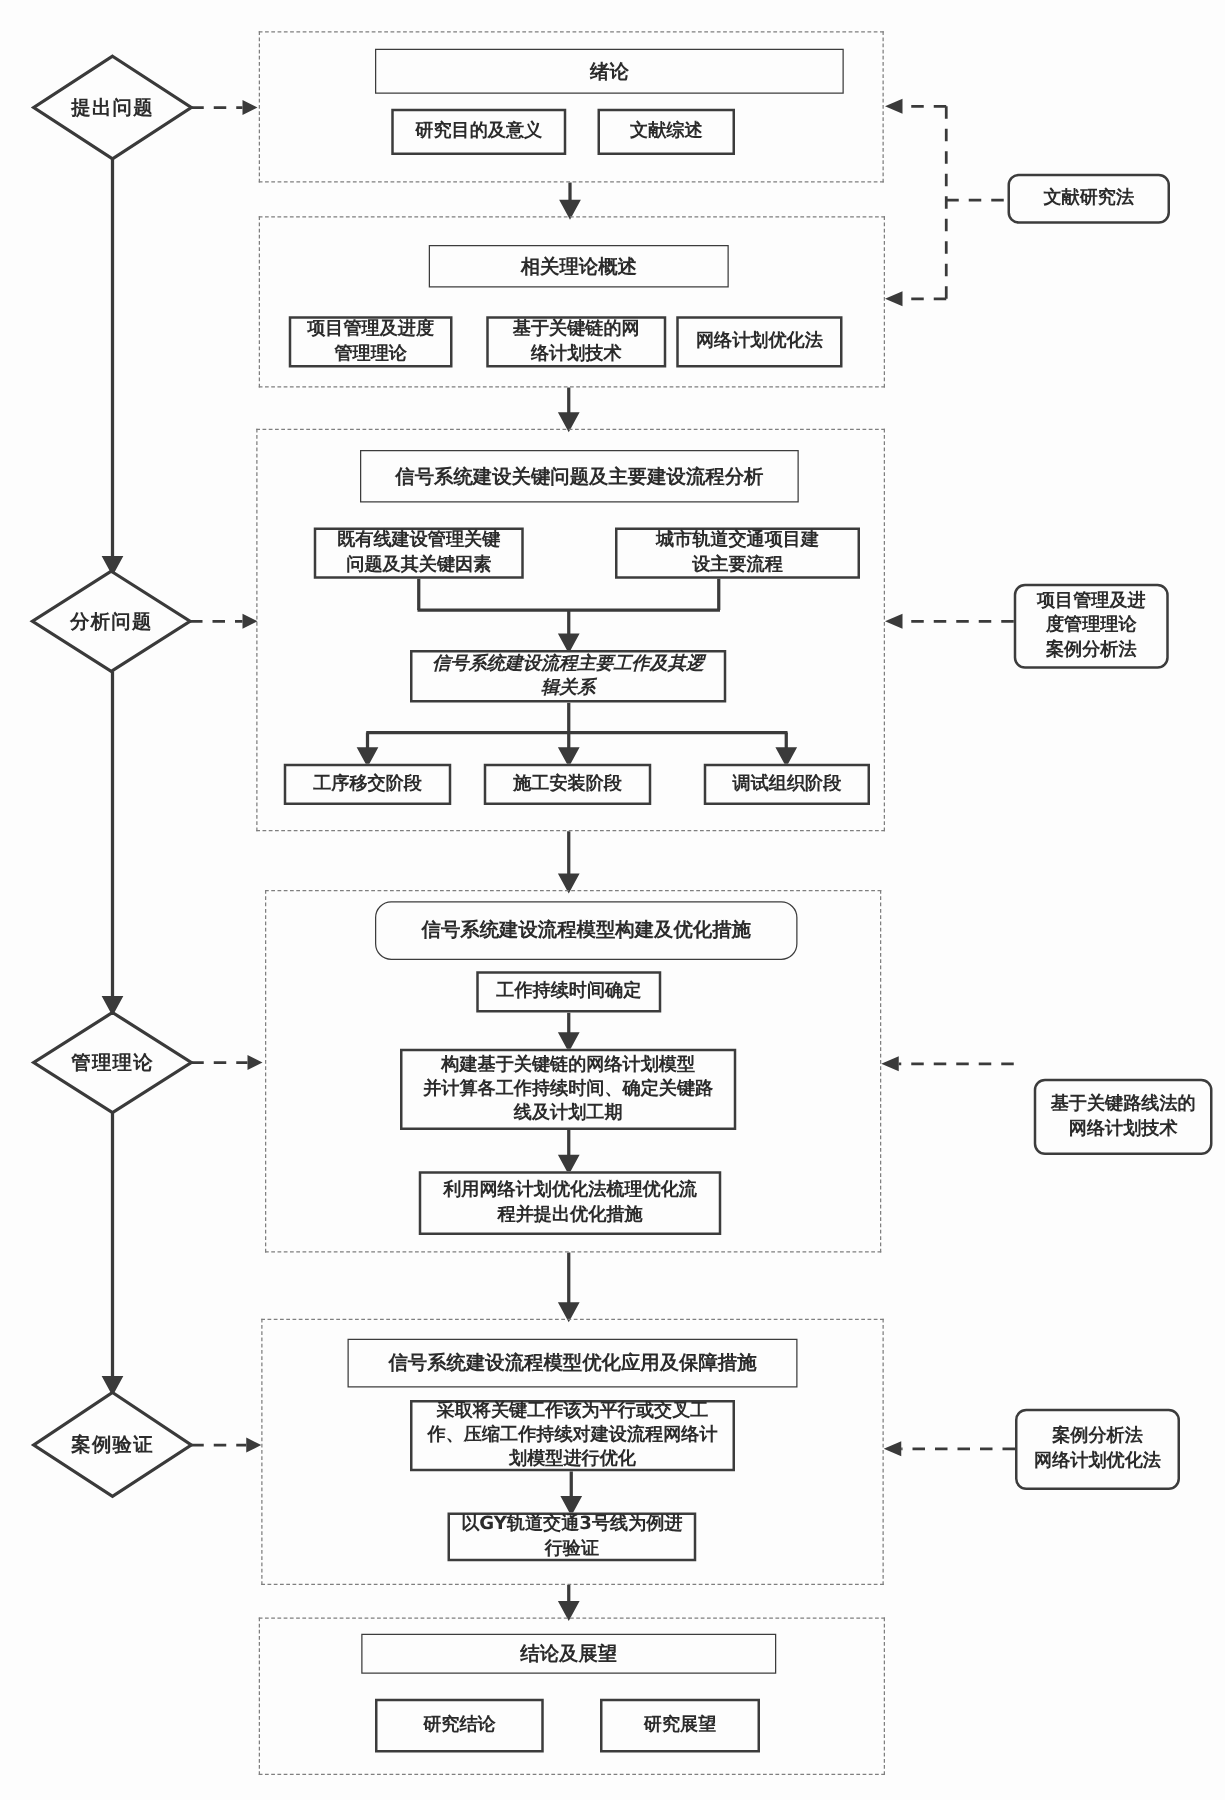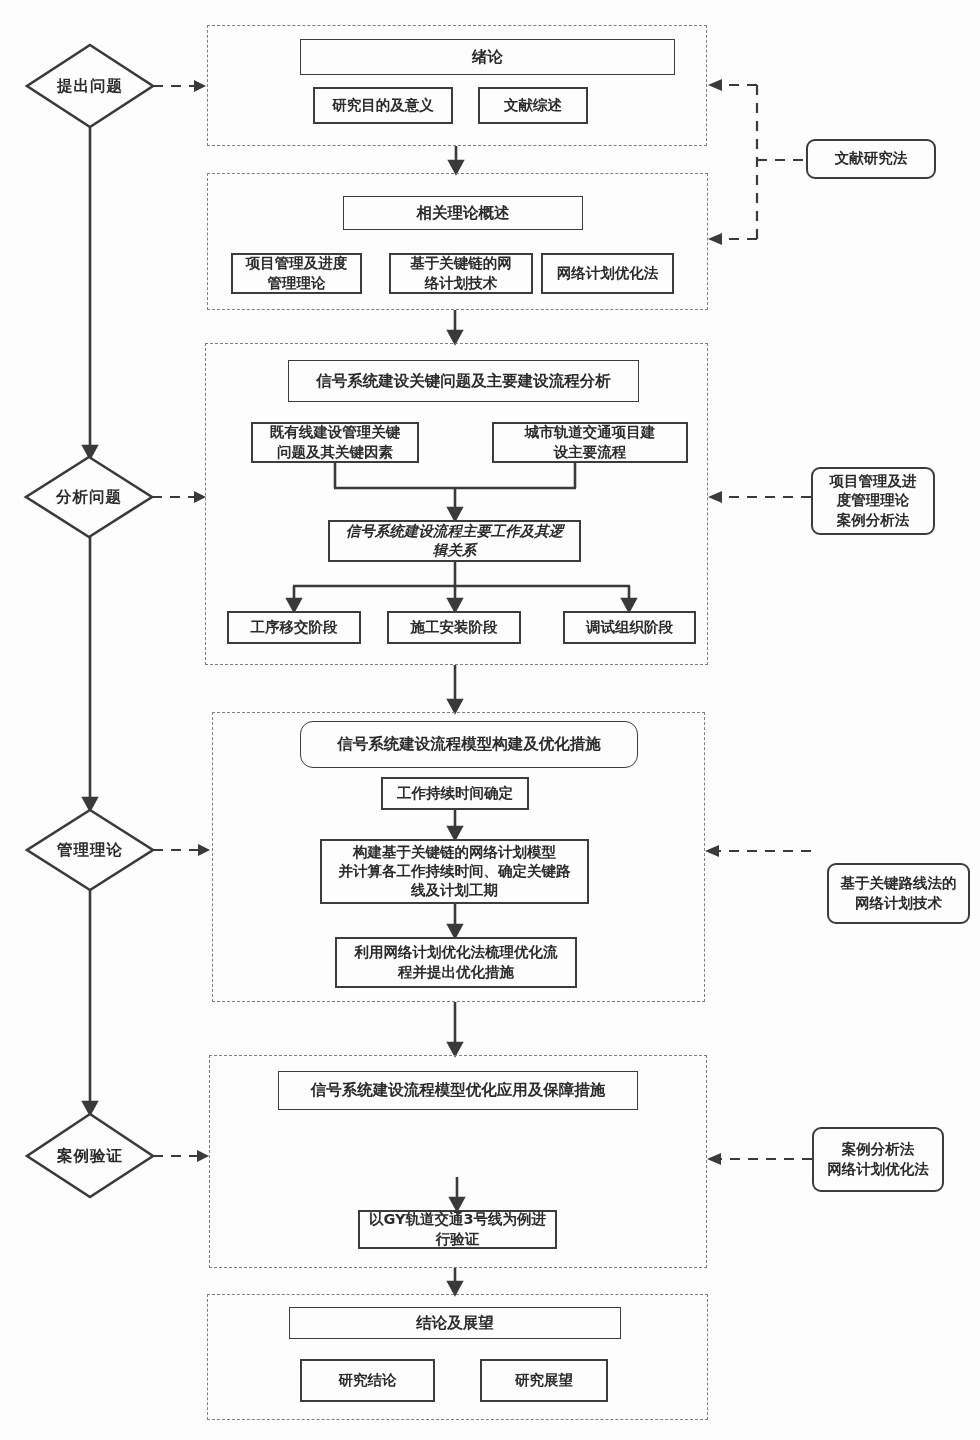"采取将关键工作该为平行或交叉工" div.abs { html: none -> <div>采取将关键工作该为平行或交叉工 作、压缩工作持续对建设流程网络计 划模型进行优化</div> }
